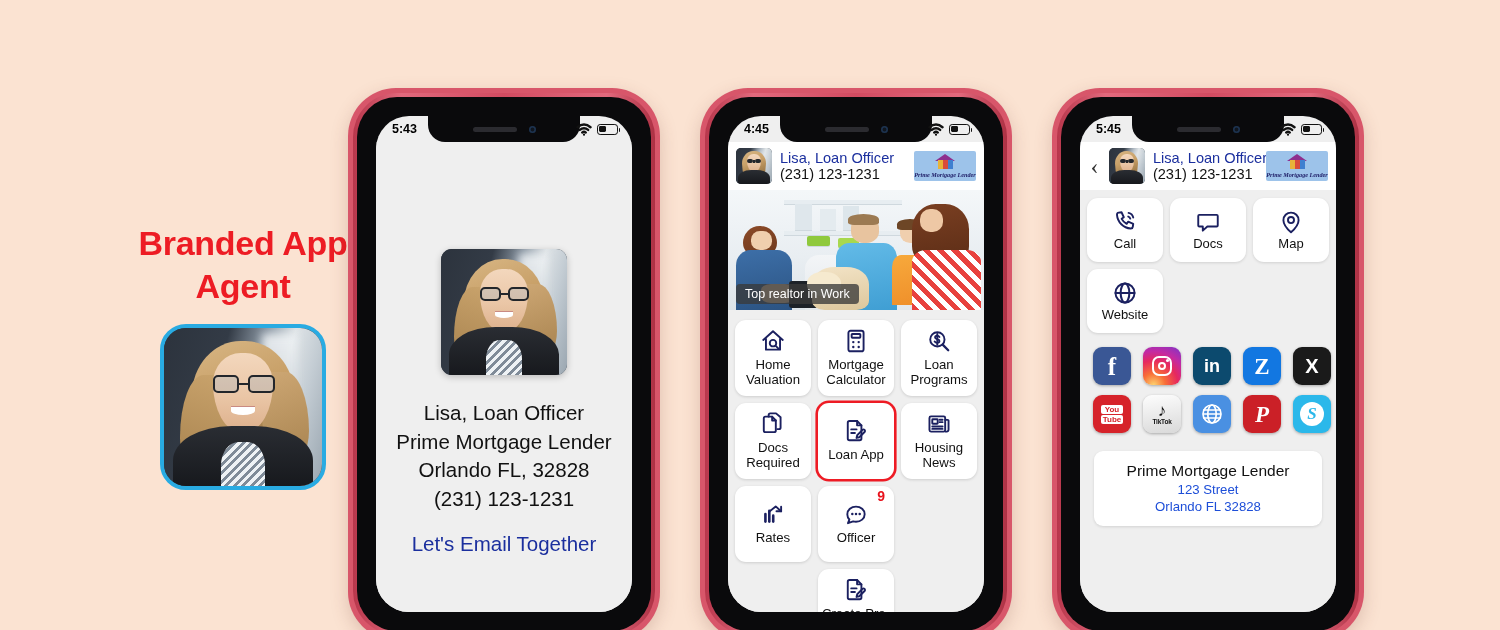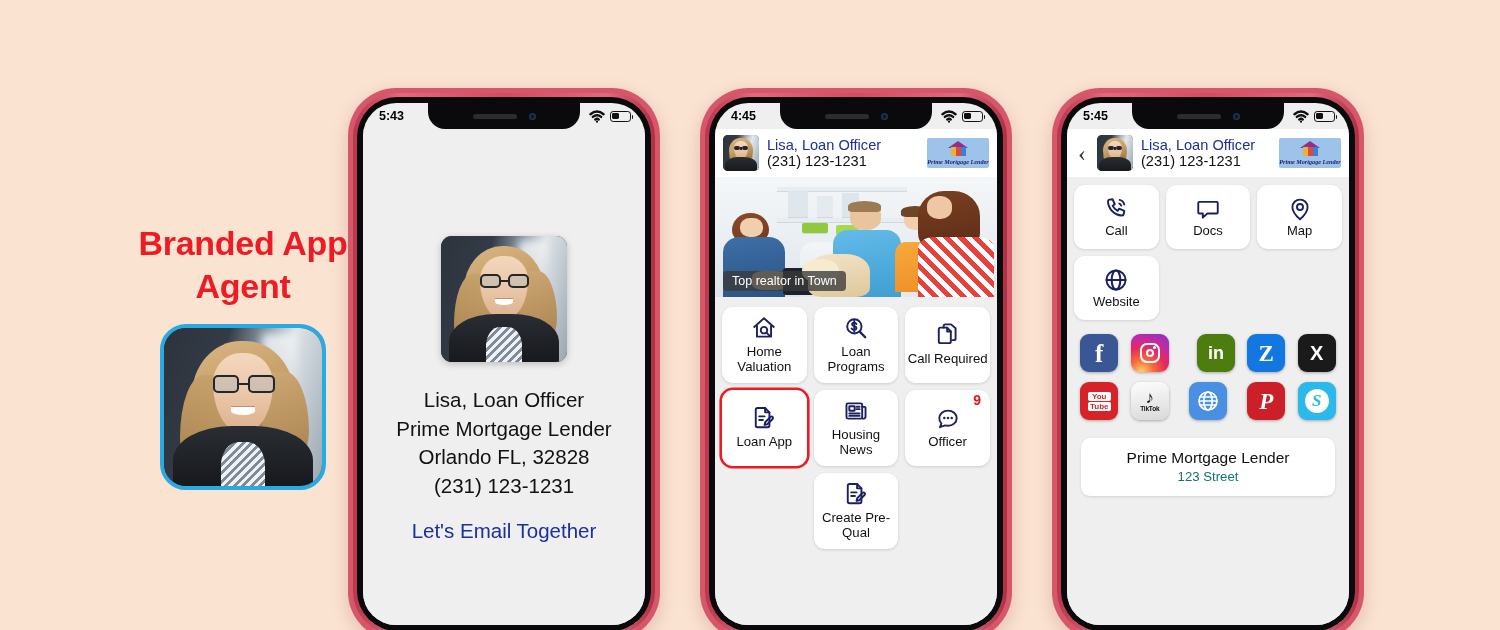"5:43" .phone-bezel { padding: 6px -> 19px }
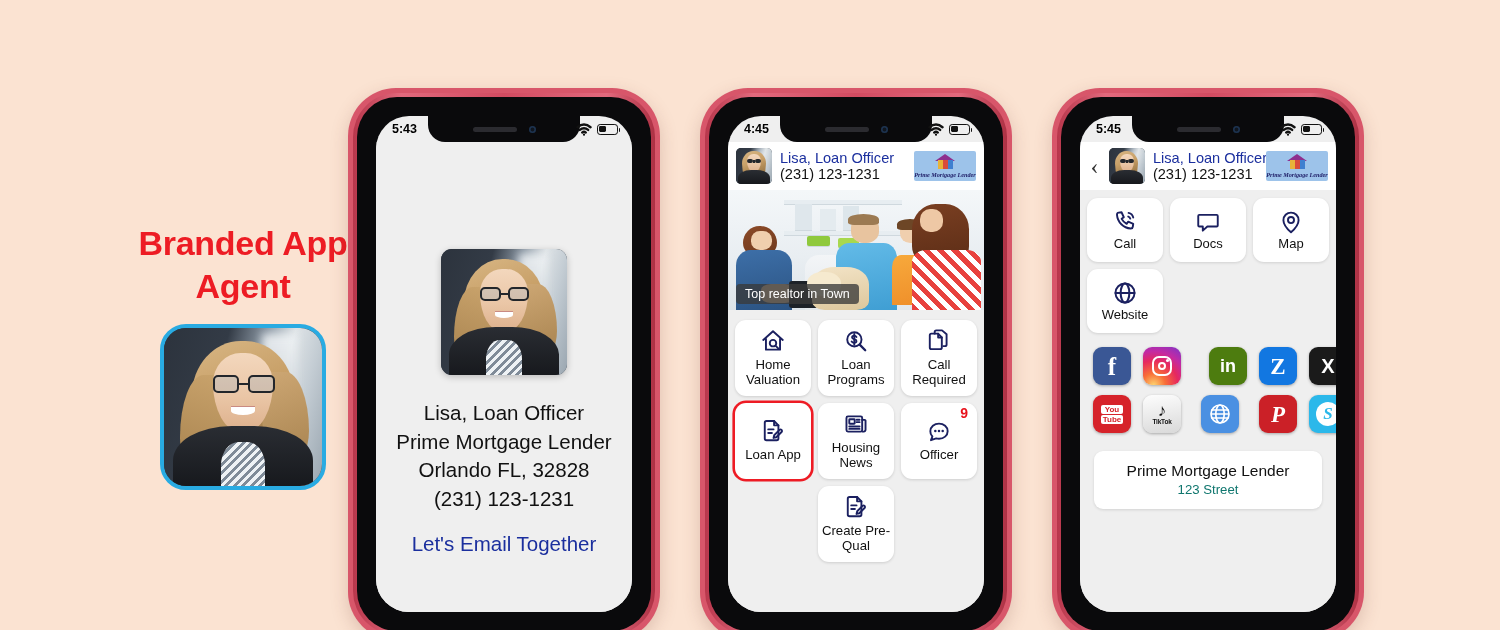"Top realtor in Town" div.hero-cap { text: Town -> Work }
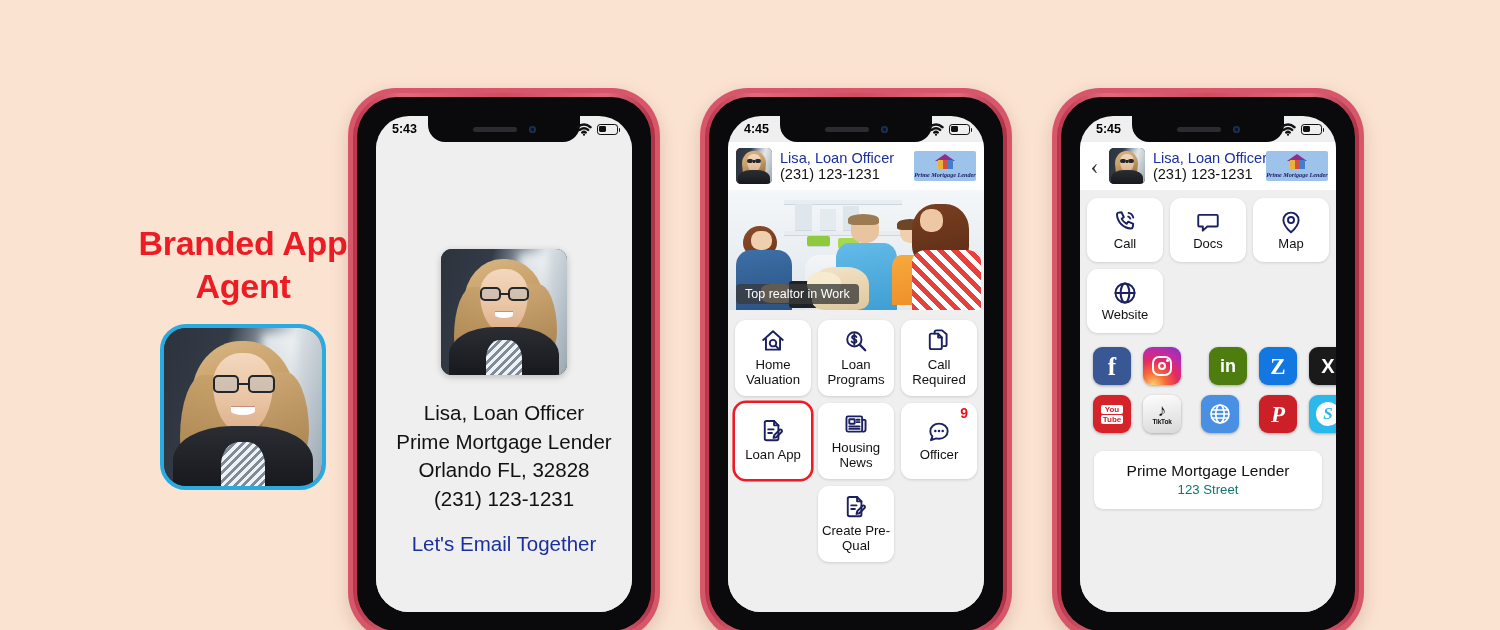"Mortgage Calculator" div.tile { html: none -> <div> <span> <svg> <rect></rect> <rect></rect> <circle></circle> <circle></circle> <circle></circle> <circle></circle> </svg> </span> <span>Mortgage Calculator</span> </div> }
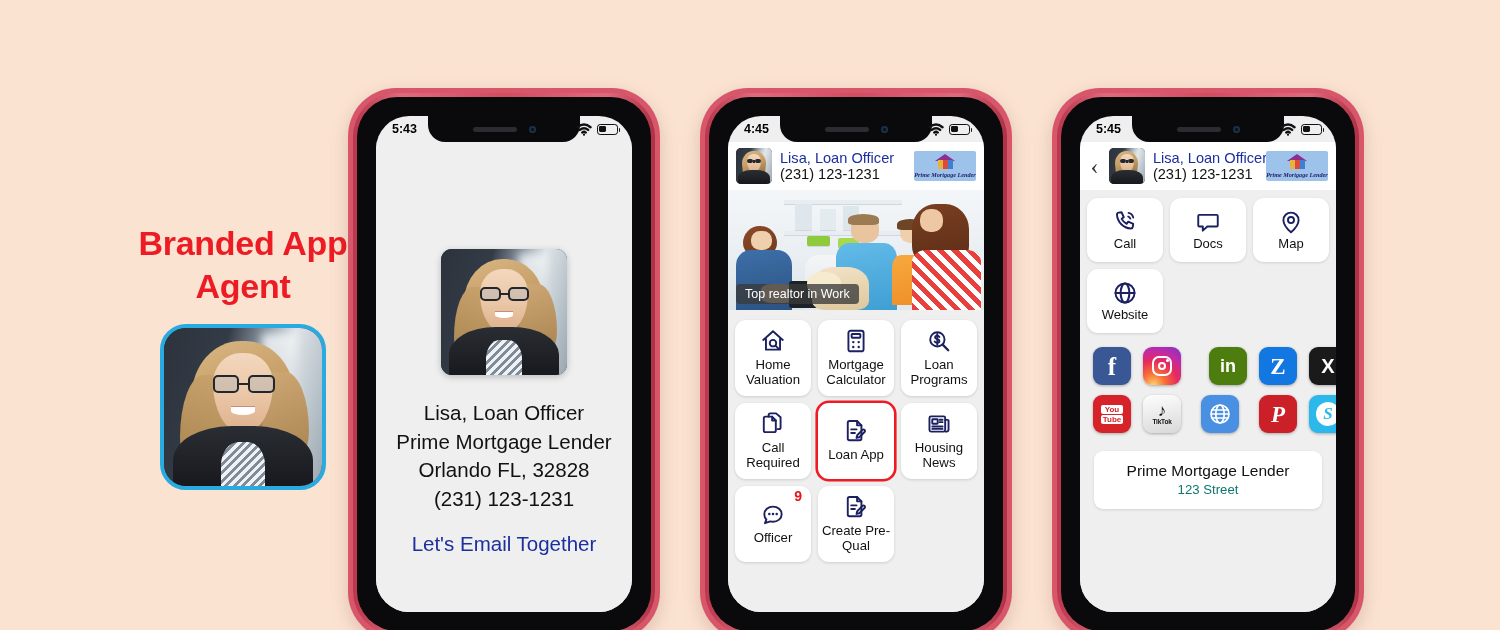"in" div.soc { background: #4d7c0f -> #0c4a6e; margin-left: 16px -> none }
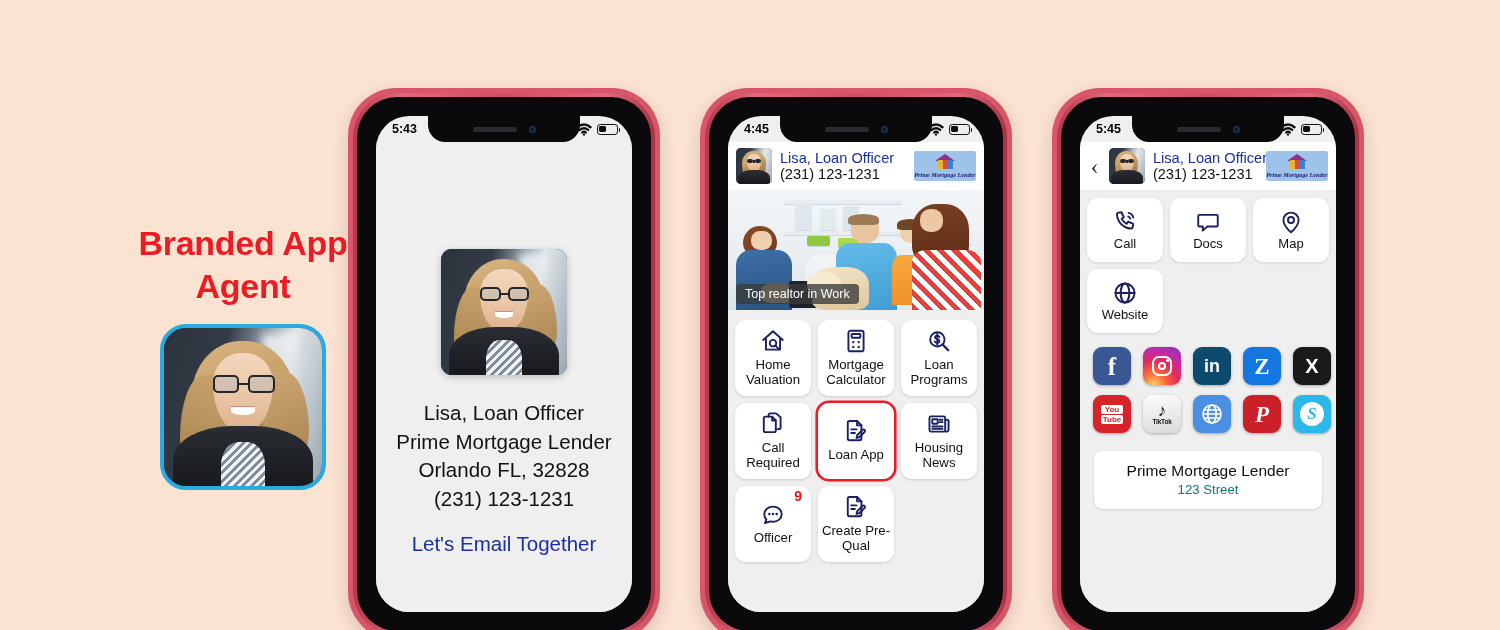"Call Required" span.tl-label { text: Call -> Docs }
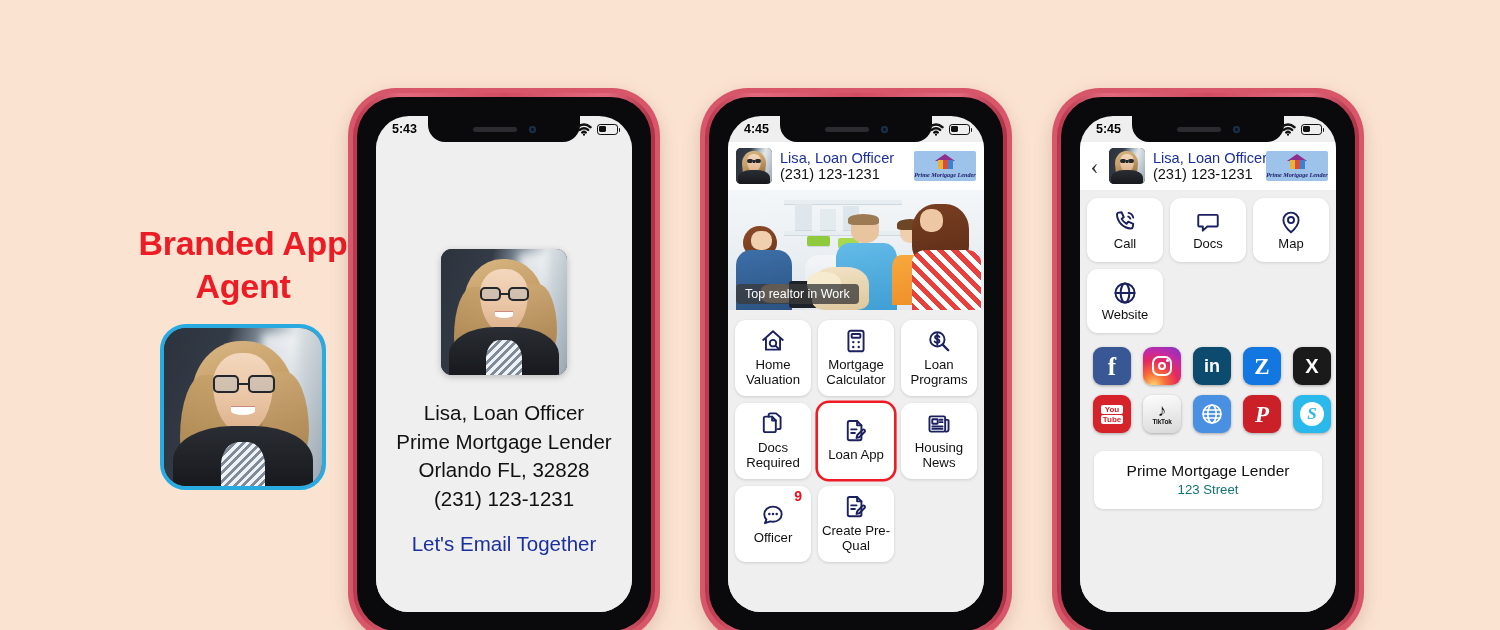"123 Street" #addr-card .a2 { color: #0f766e -> #1d4ed8 }
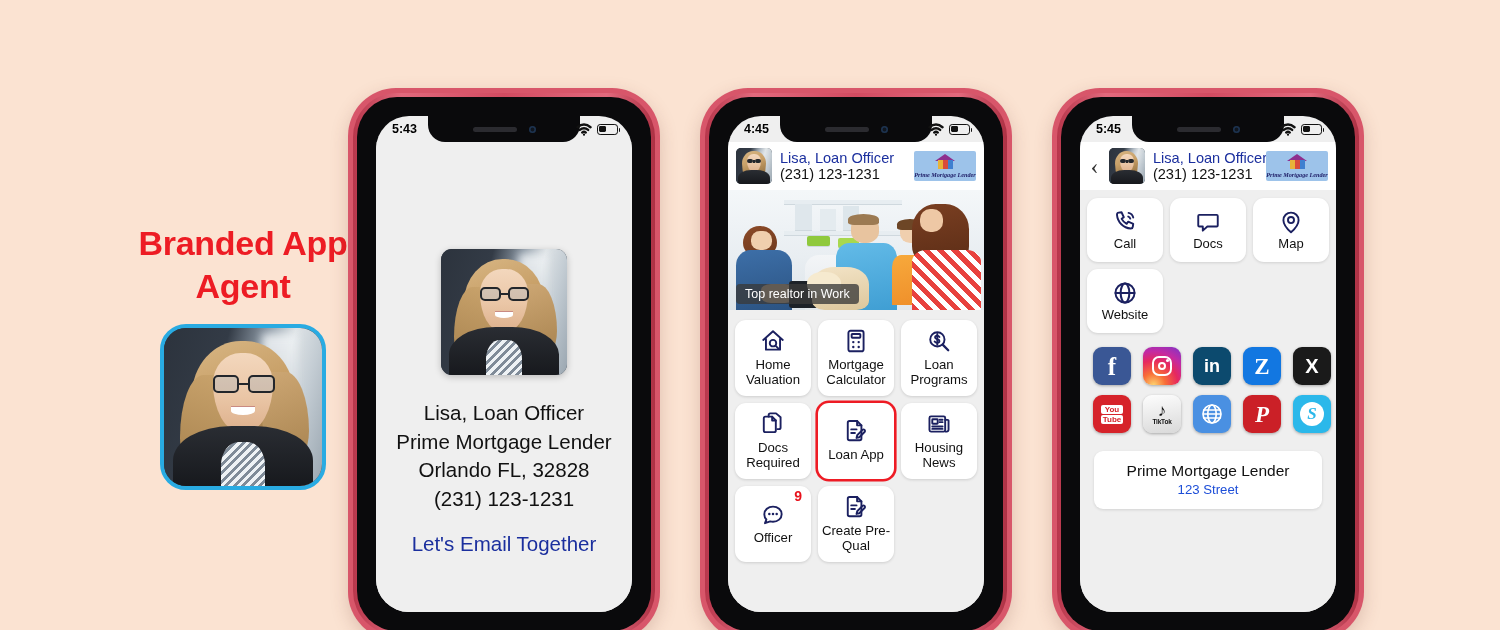"Orlando FL 32828" div.a2 { html: none -> <div>Orlando FL 32828</div> }
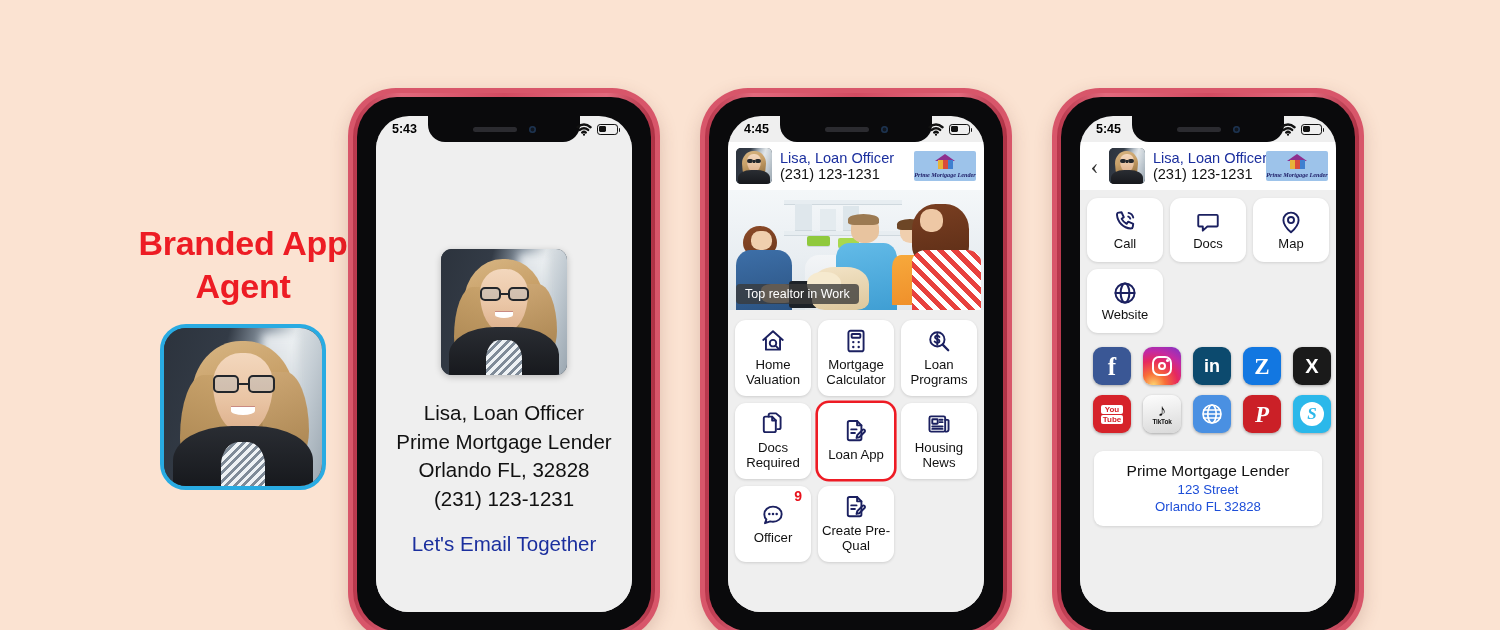"Rates" div.tile { html: none -> <div> <span> <svg> <line></line> <line></line> <line></line> <polyline></polyline> <polyline></polyline> </svg> </span> <span>Rates</span> </div> }
